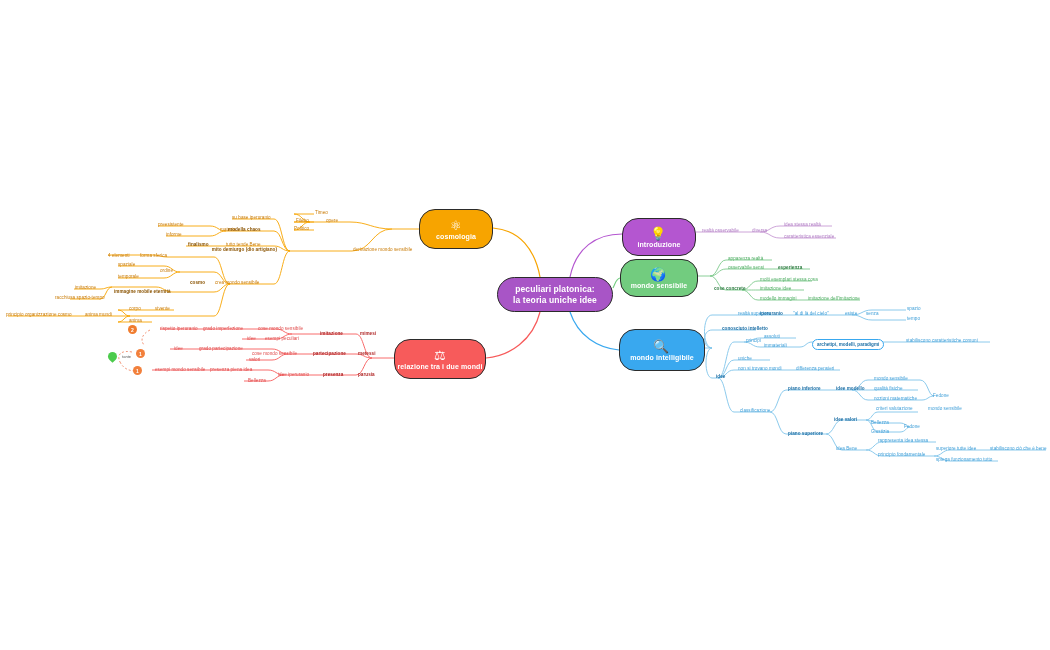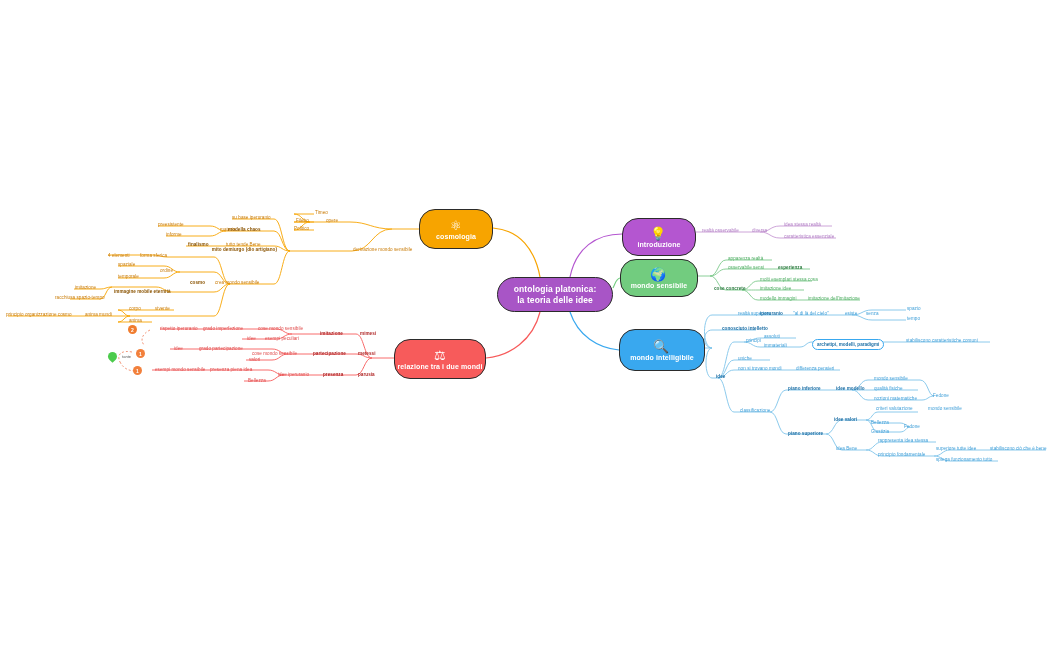"ontologia platonica:" div { text: ontologia -> peculiari }
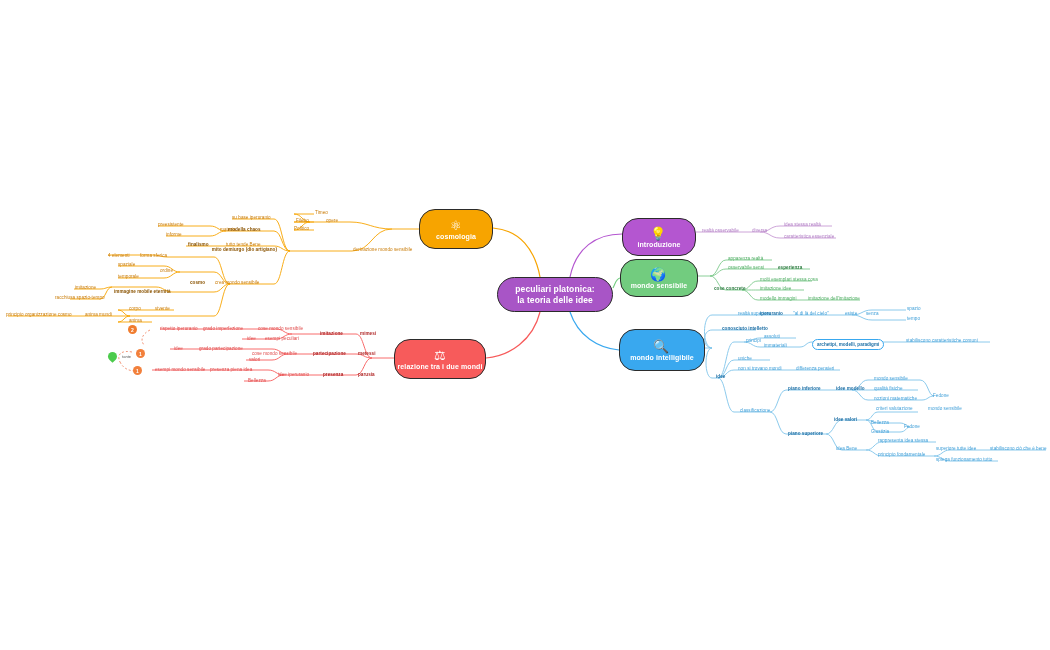"la teoria delle idee" div { text: delle -> uniche }
